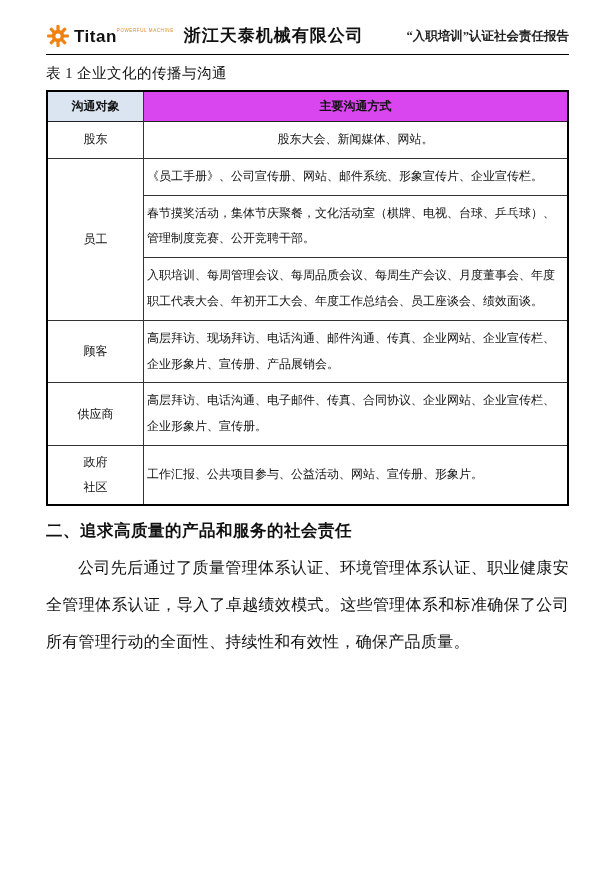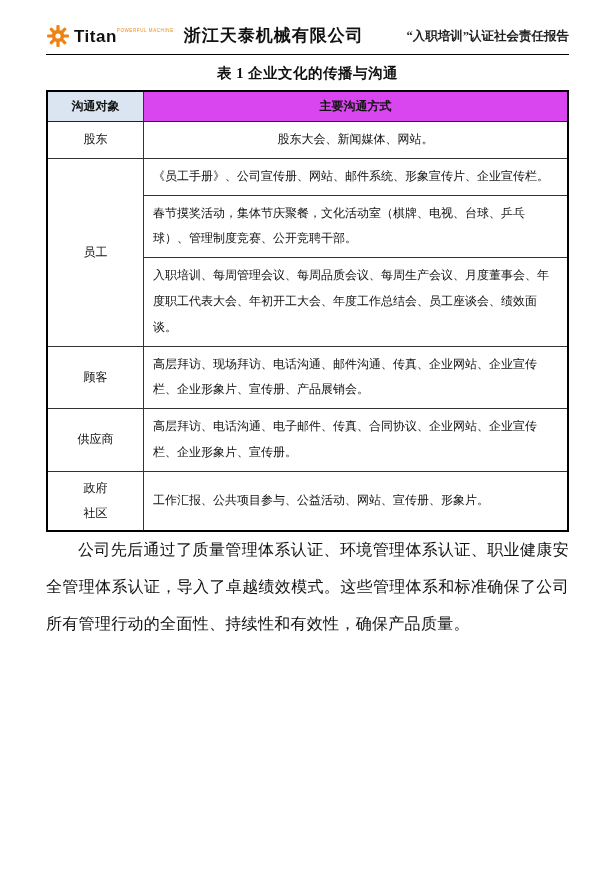"表 1 企业文化的传播与沟通" .tbl-title { font-weight: 700 -> 400; text-align: center -> none }
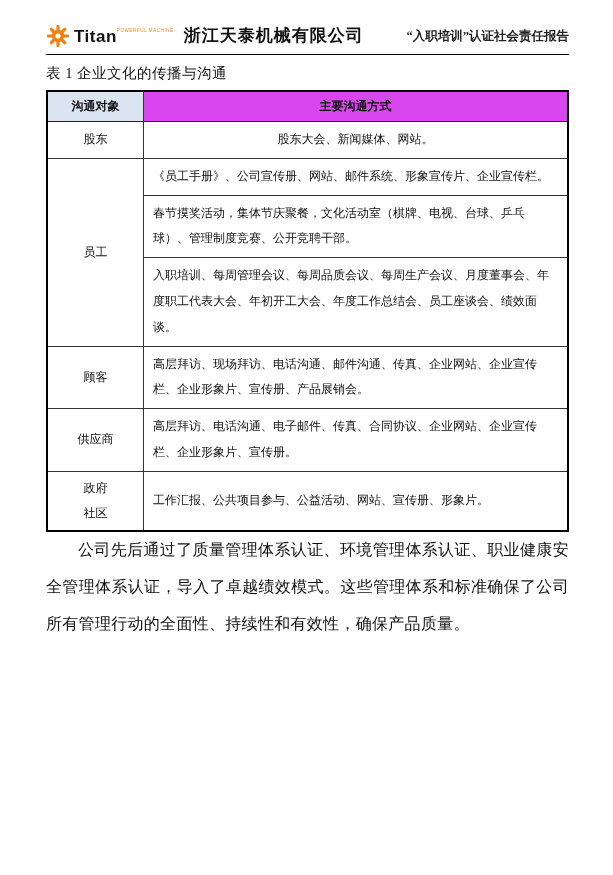"股东大会、新闻媒体、网站。" td.method { padding: 5px 9px -> 5px 3px }
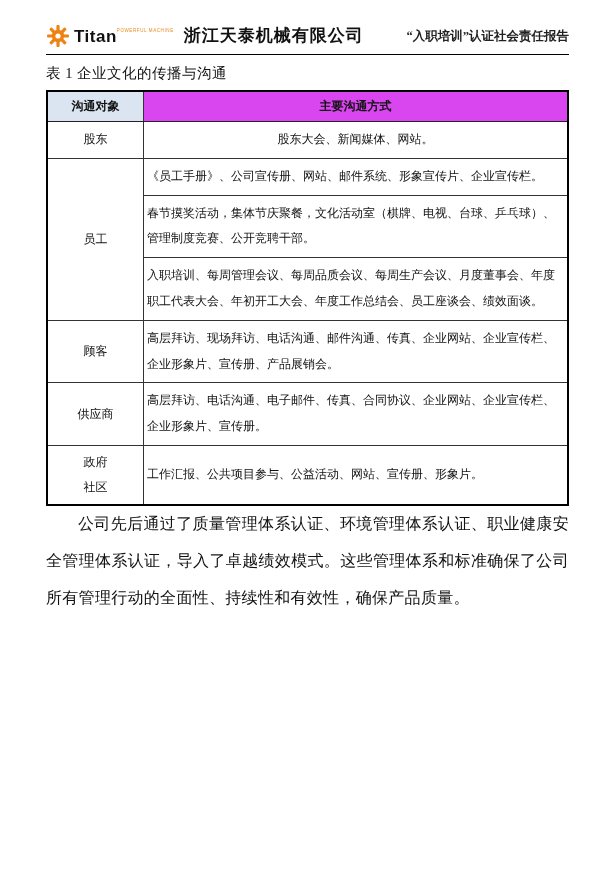"二、追求高质量的产品和服务的社会责任" h2.sec-heading { html: none -> <h2>二、追求高质量的产品和服务的社会责任</h2> }
